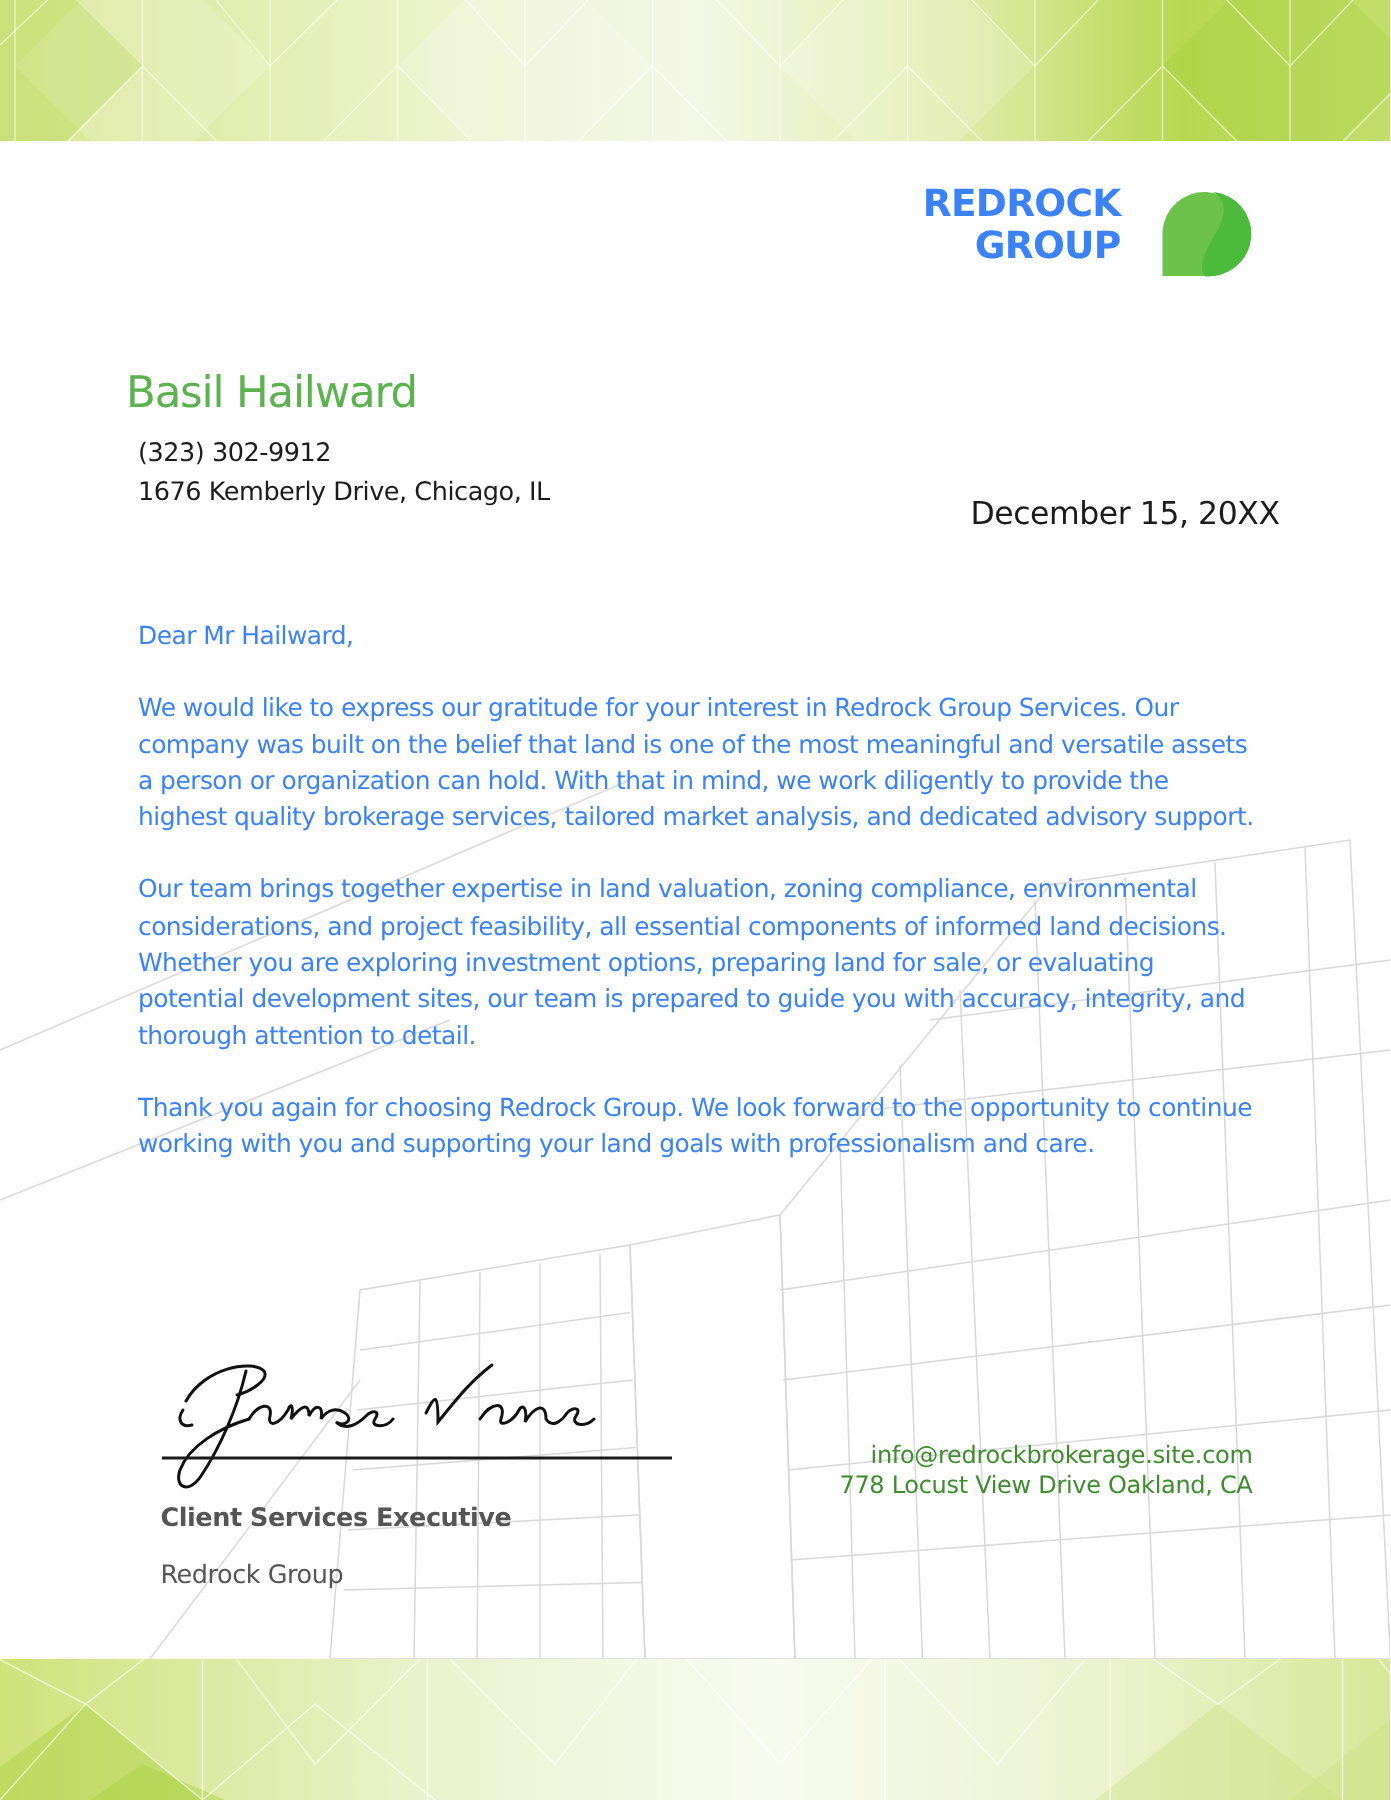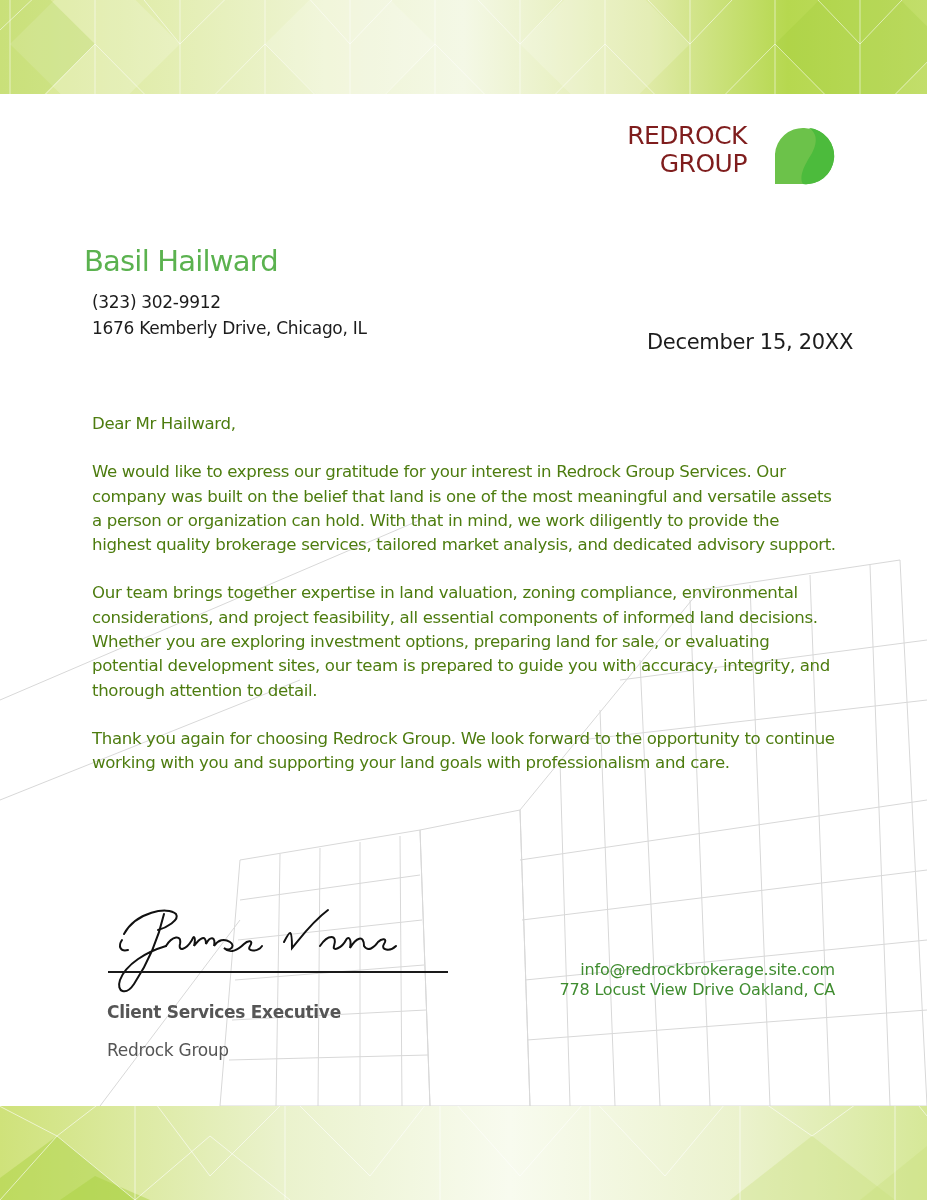"REDROCK" .logo-text { color: #7f1d1d -> #3b82f6; font-weight: normal -> bold }
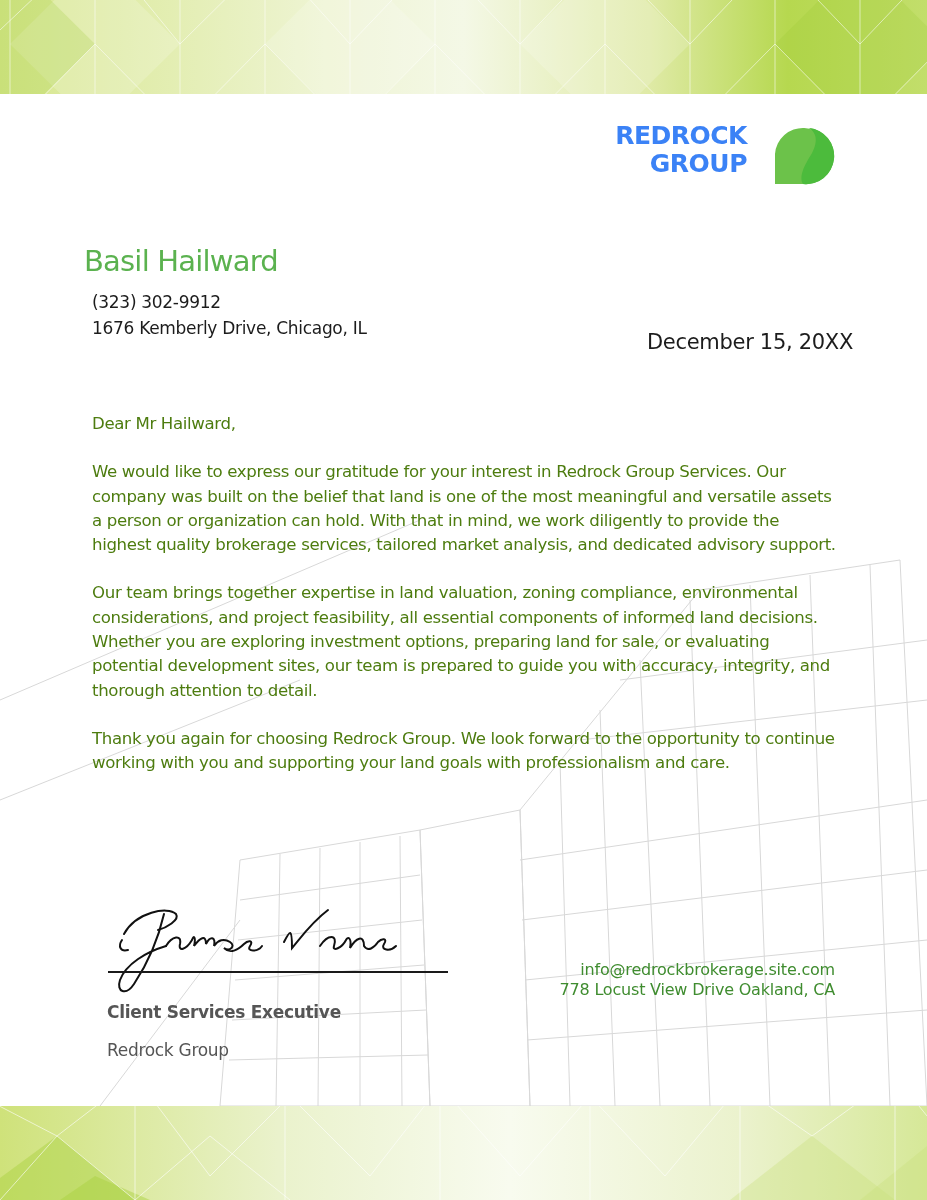"Dear Mr Hailward," .letter-body p { color: #4d7c0f -> #3b82f6 }
